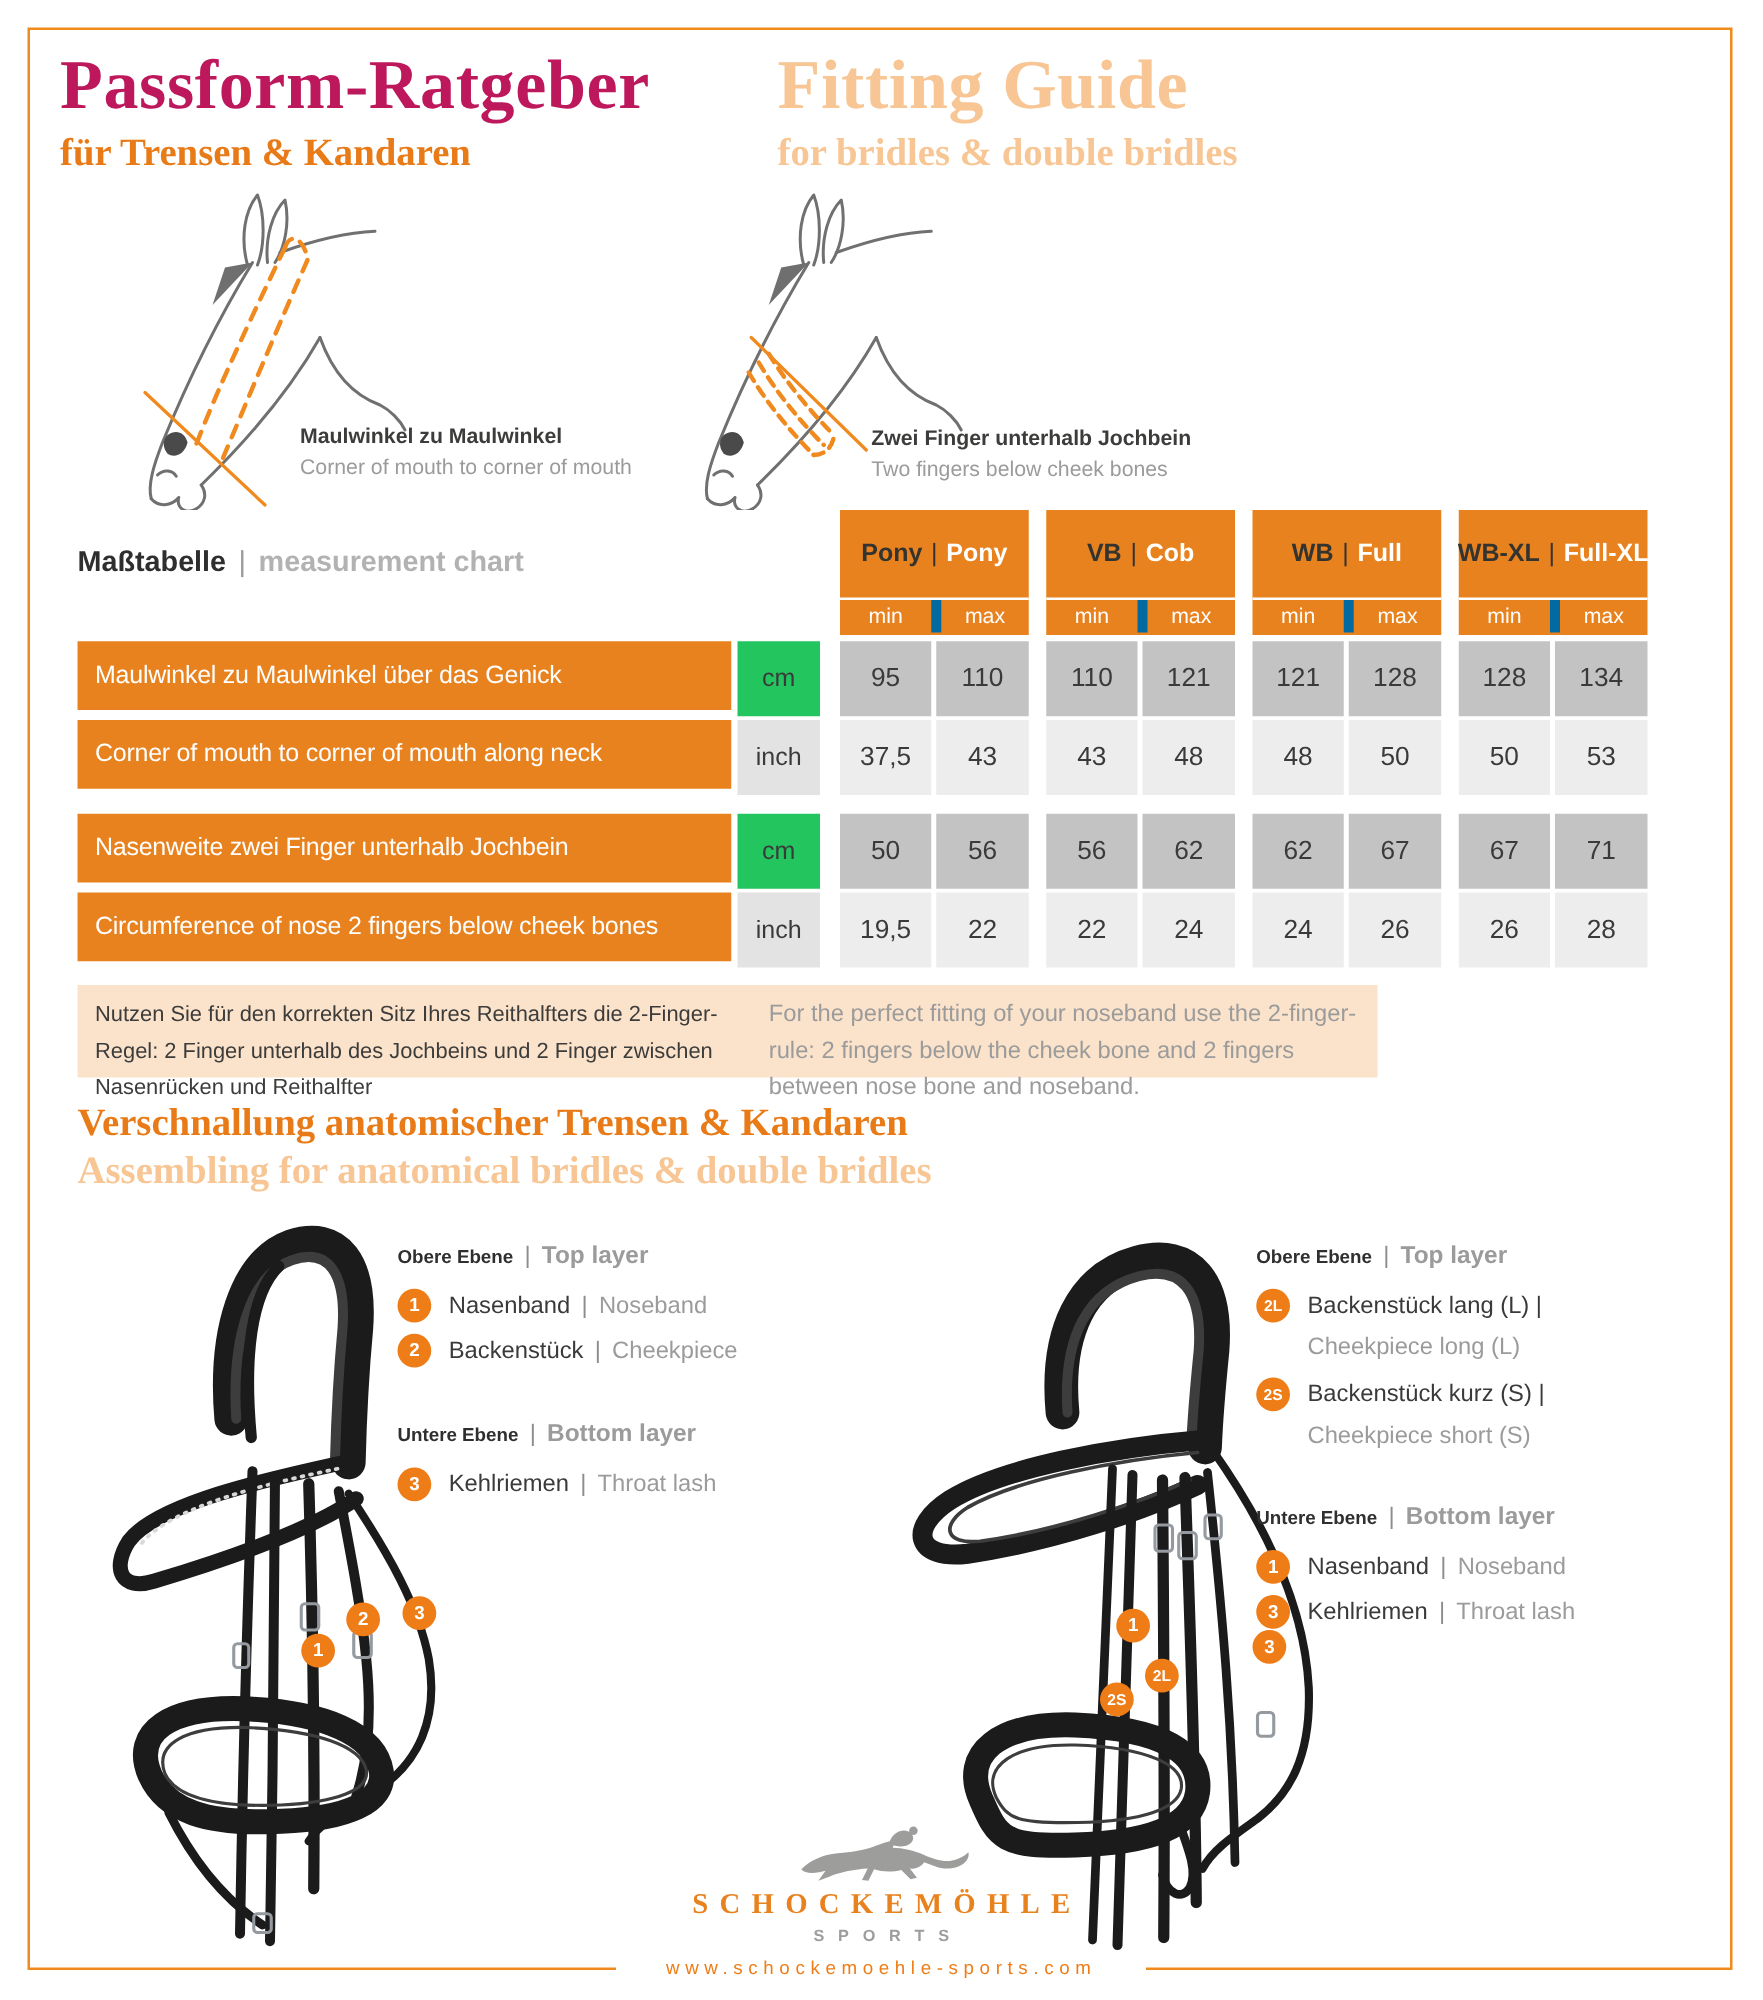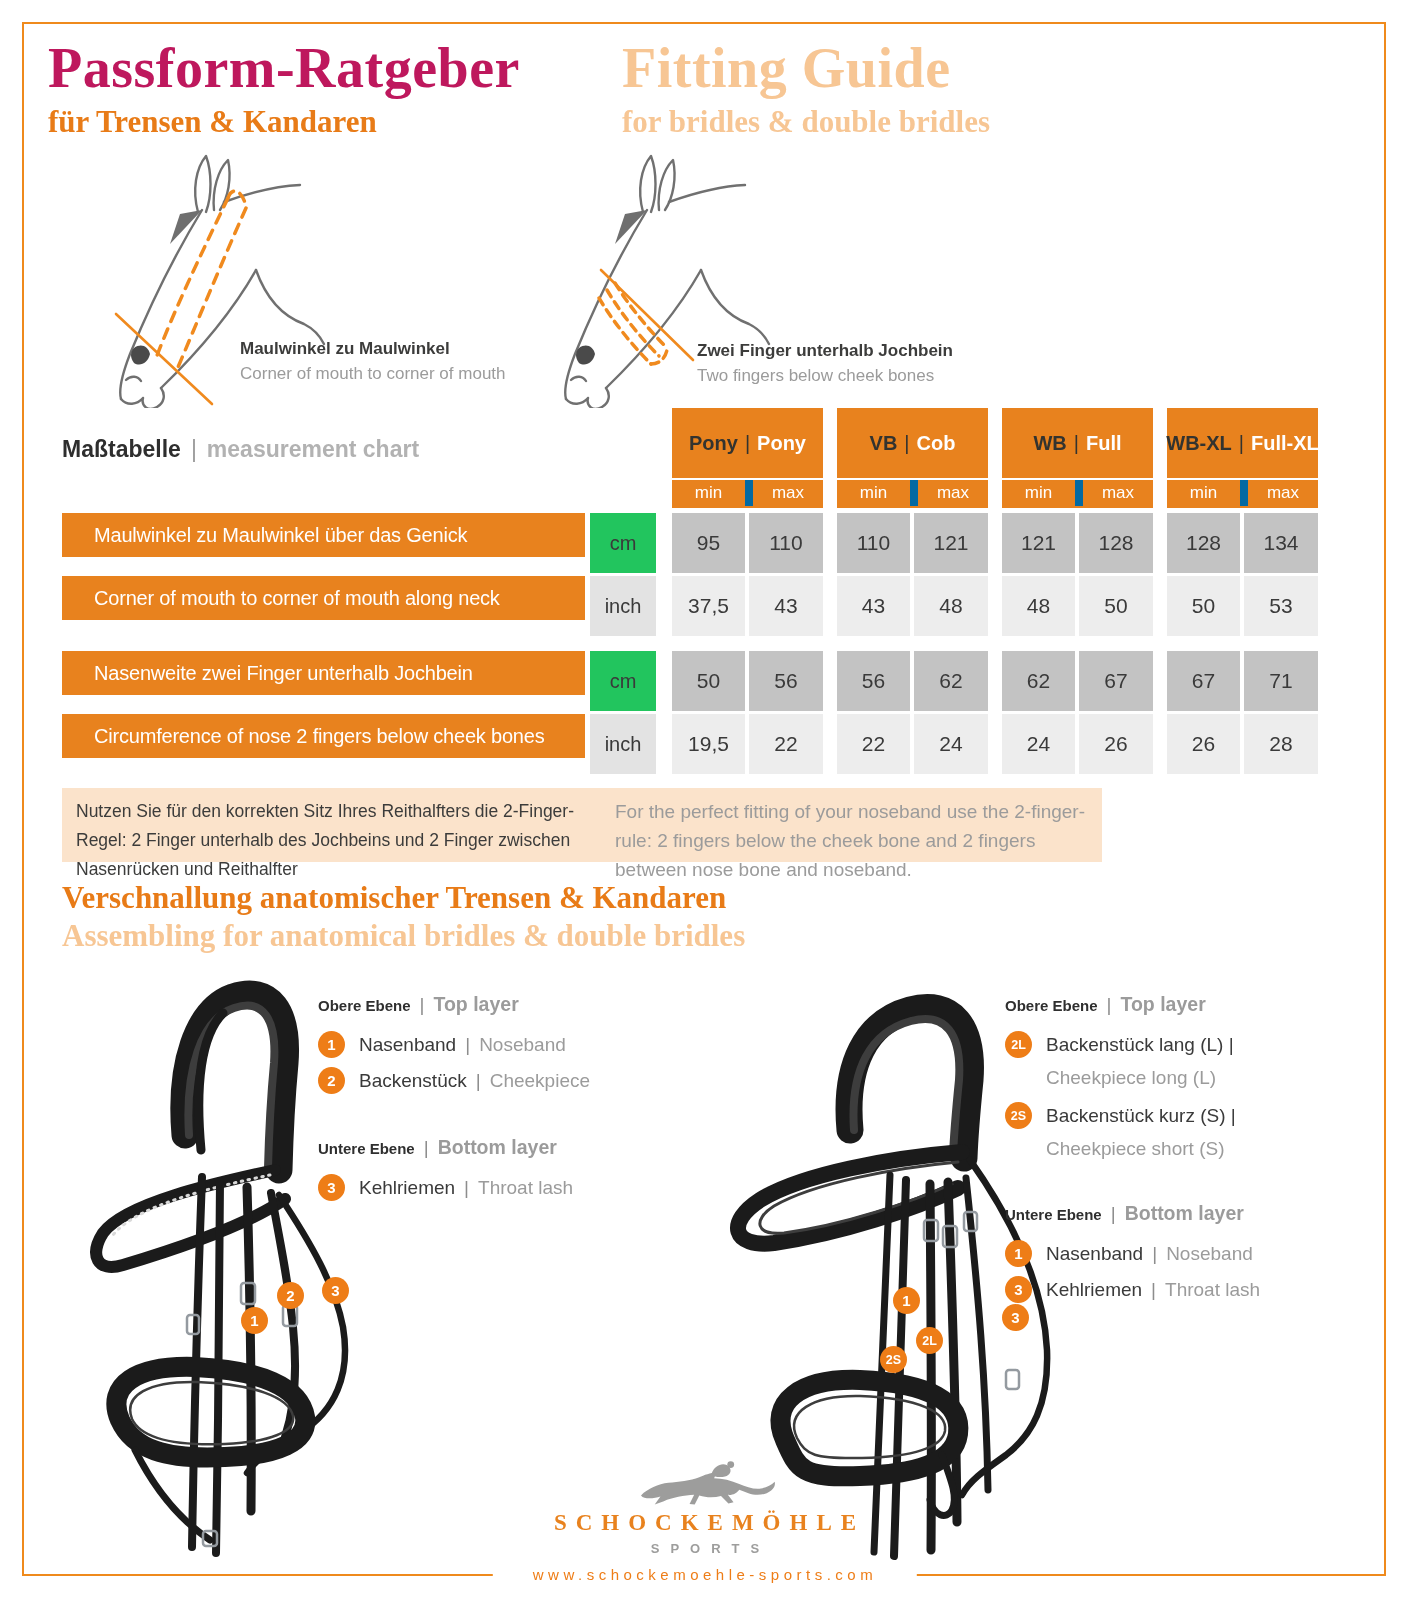"Maulwinkel zu Maulwinkel über das" .mrow-label { height: 44px -> 55px; padding-left: 32px -> 14px }
